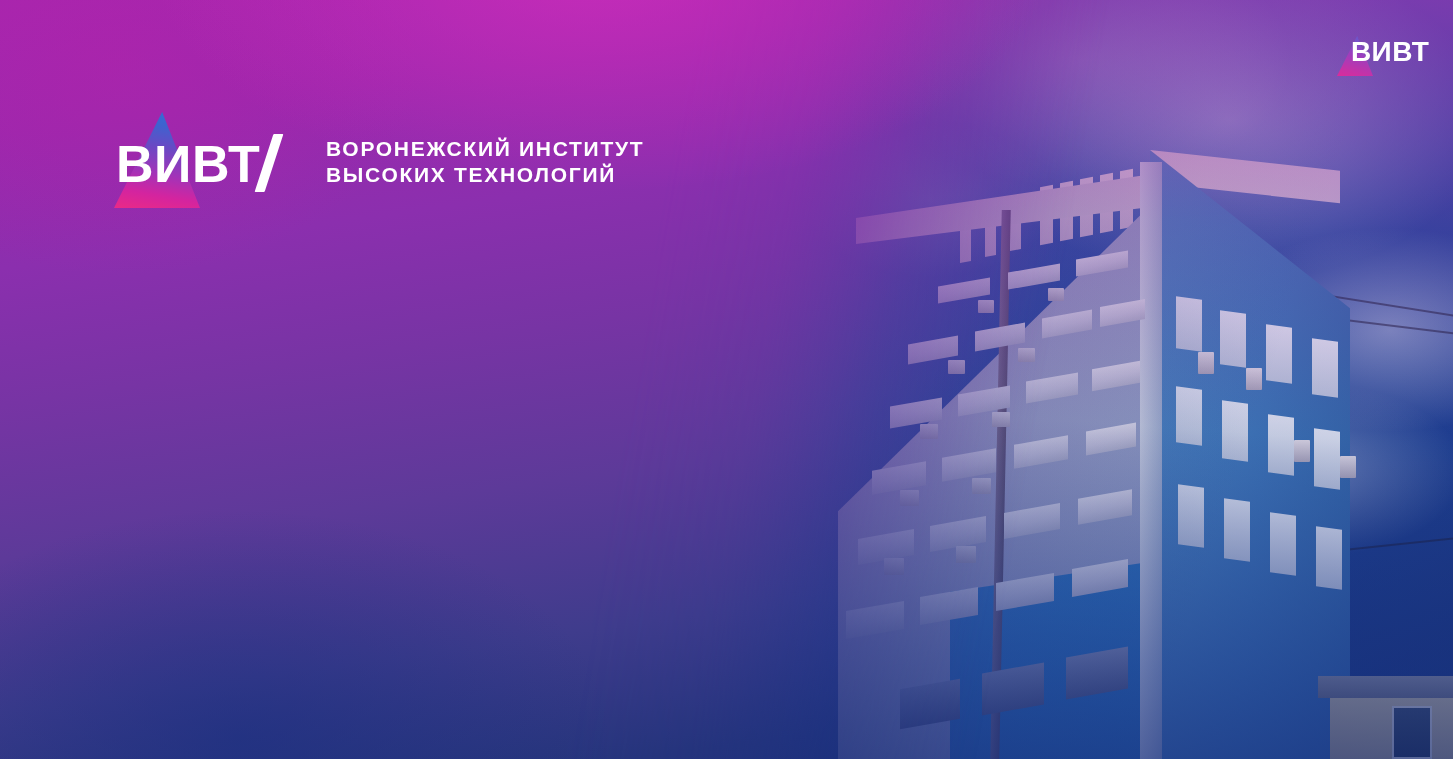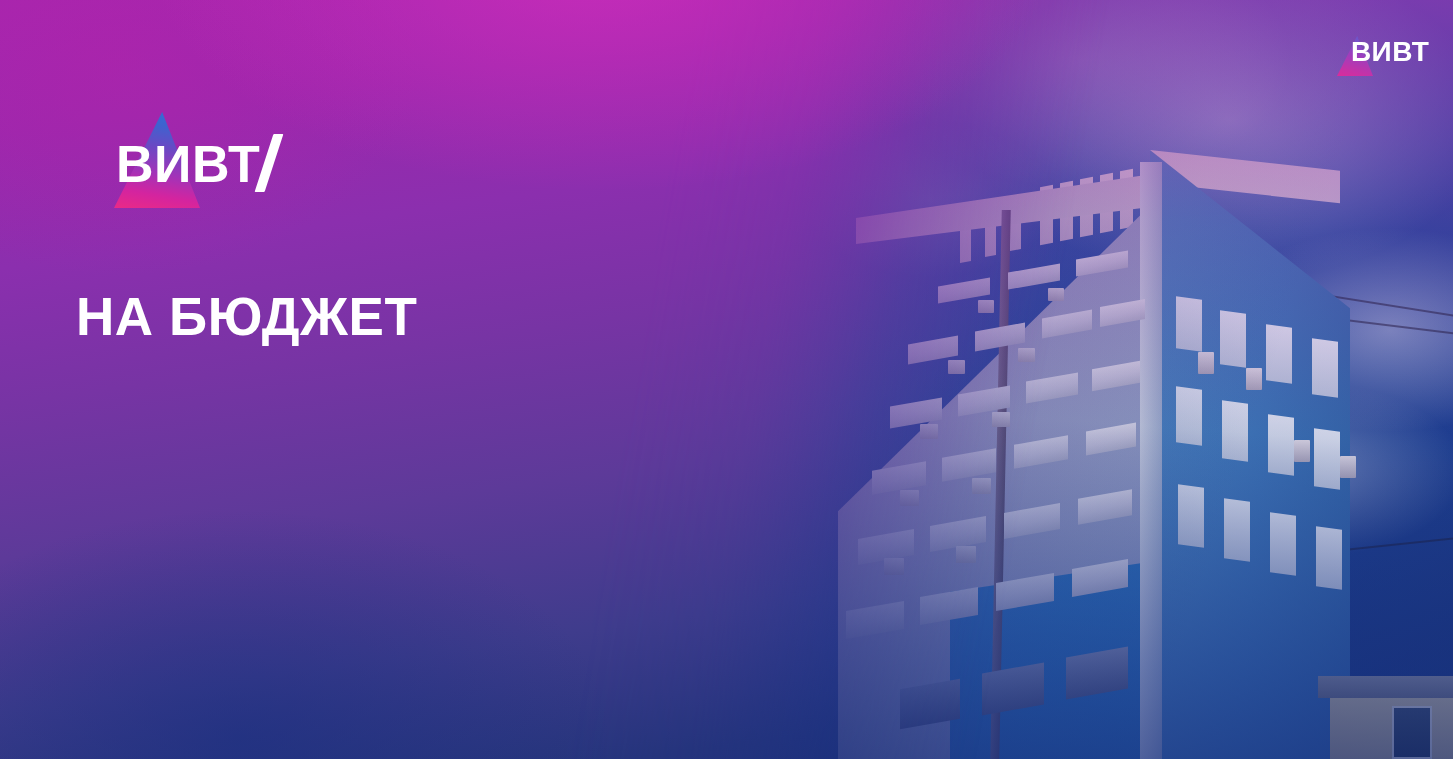"ВОРОНЕЖСКИЙ ИНСТИТУТ" div.logo-tagline { html: none -> <div>ВОРОНЕЖСКИЙ ИНСТИТУТ ВЫСОКИХ ТЕХНОЛОГИЙ</div> }
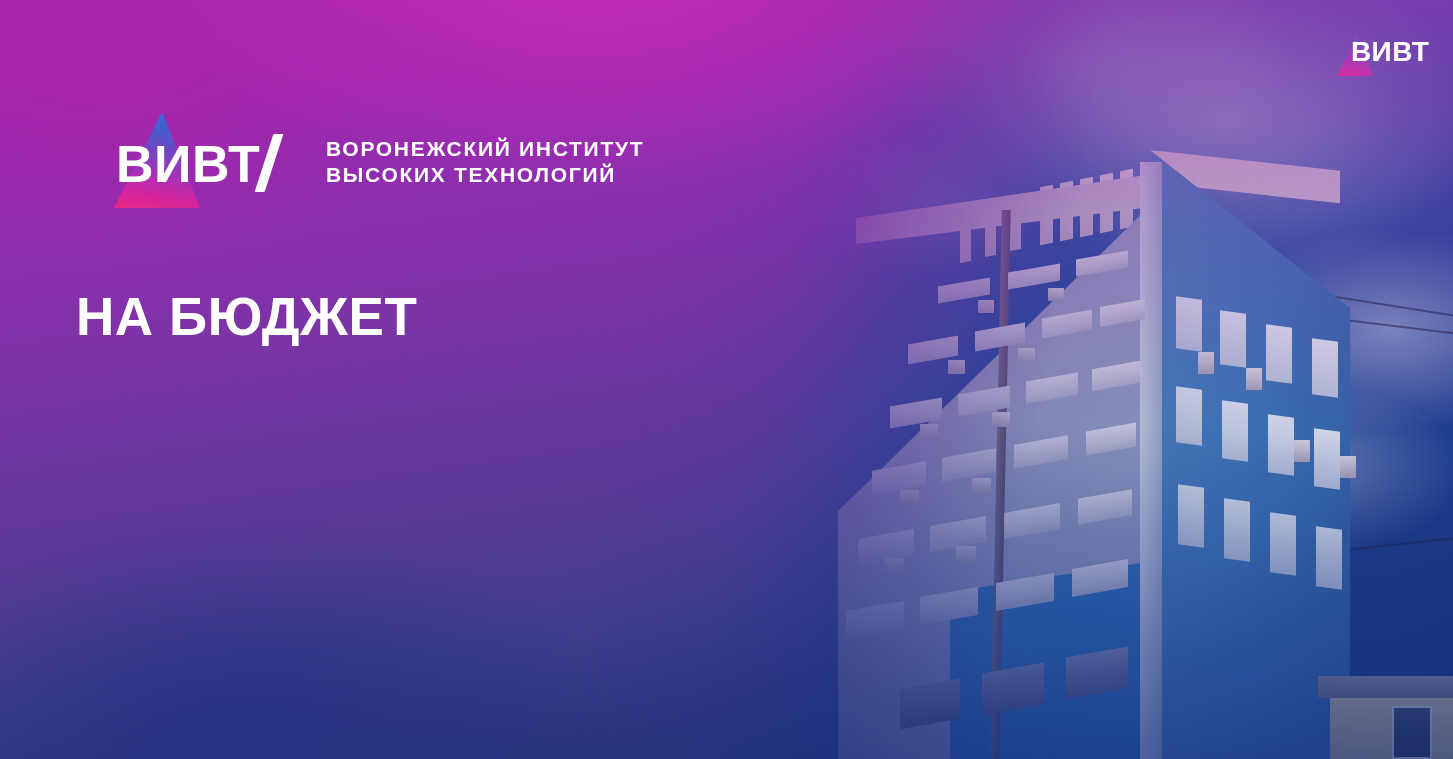"НА БЮДЖЕТ" span.hl { html: <span>НА БЮДЖЕТ</span> -> none }
